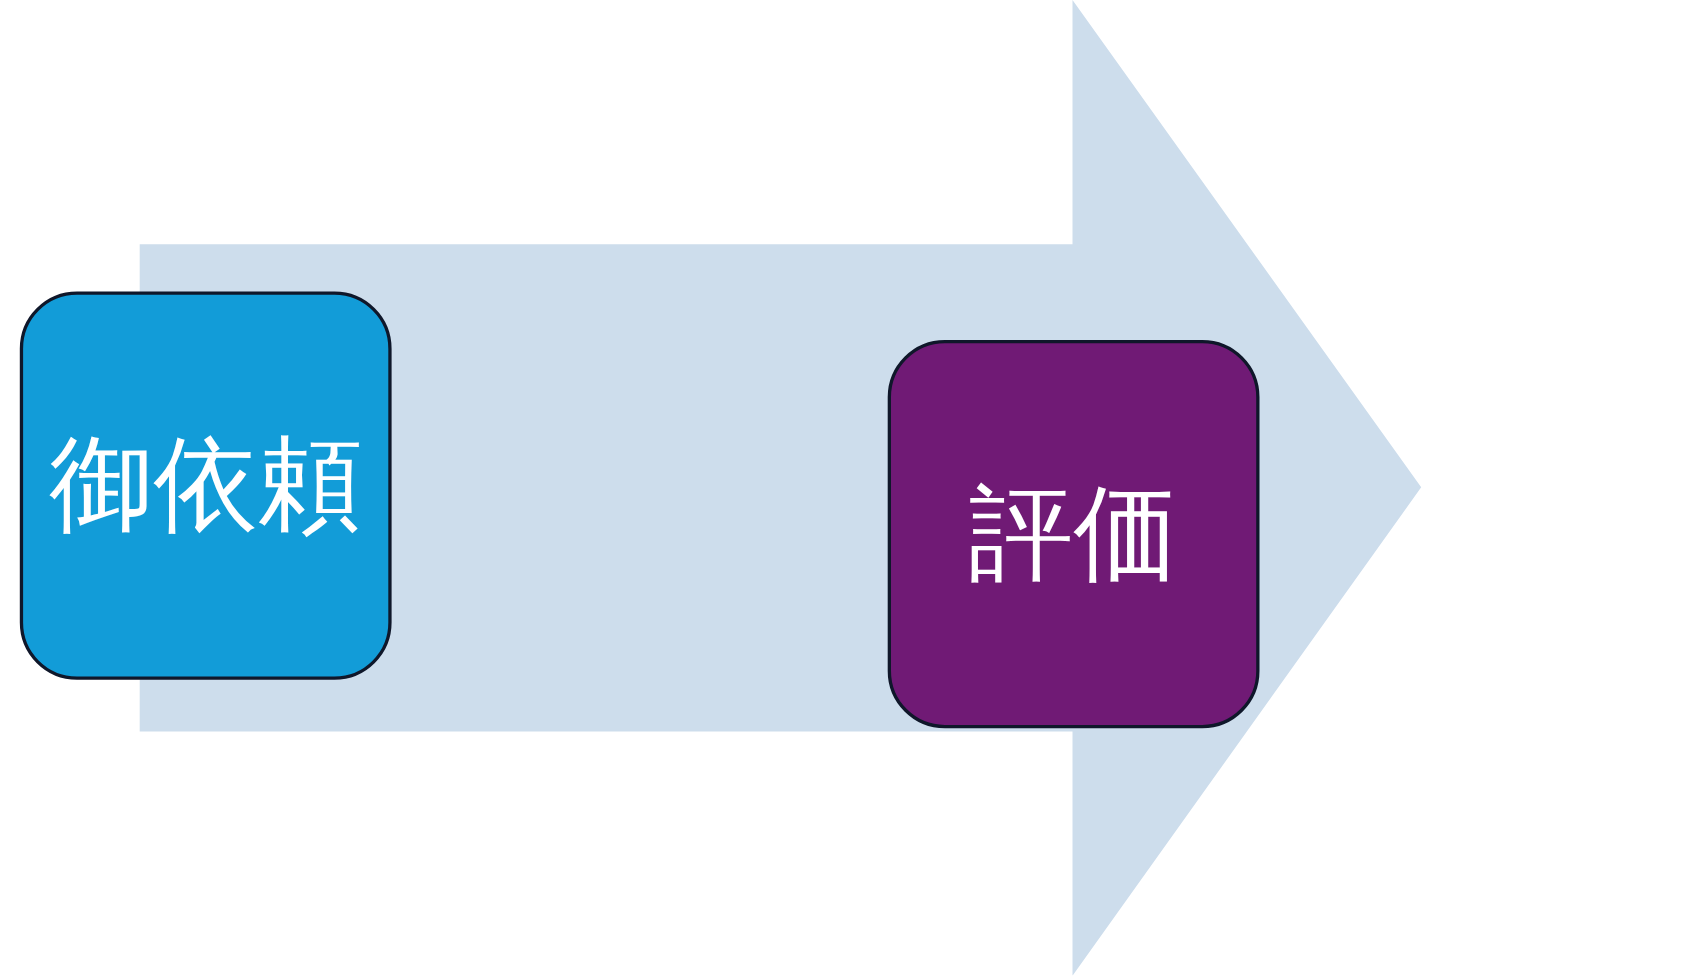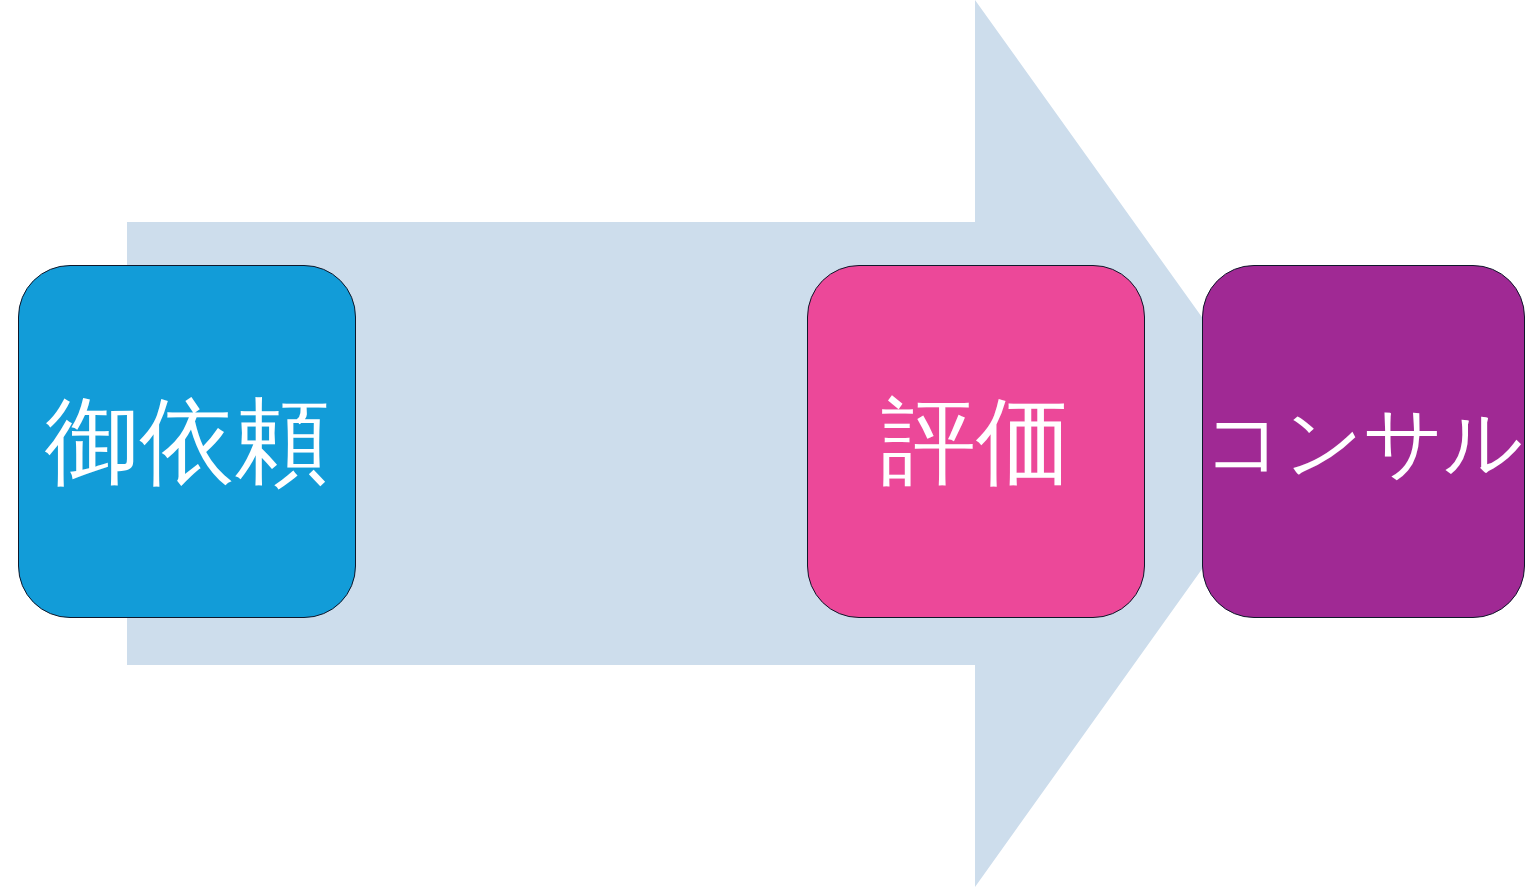"御依頼" .step-box { border: 1px solid #0f172a -> 3px solid #0f172a }
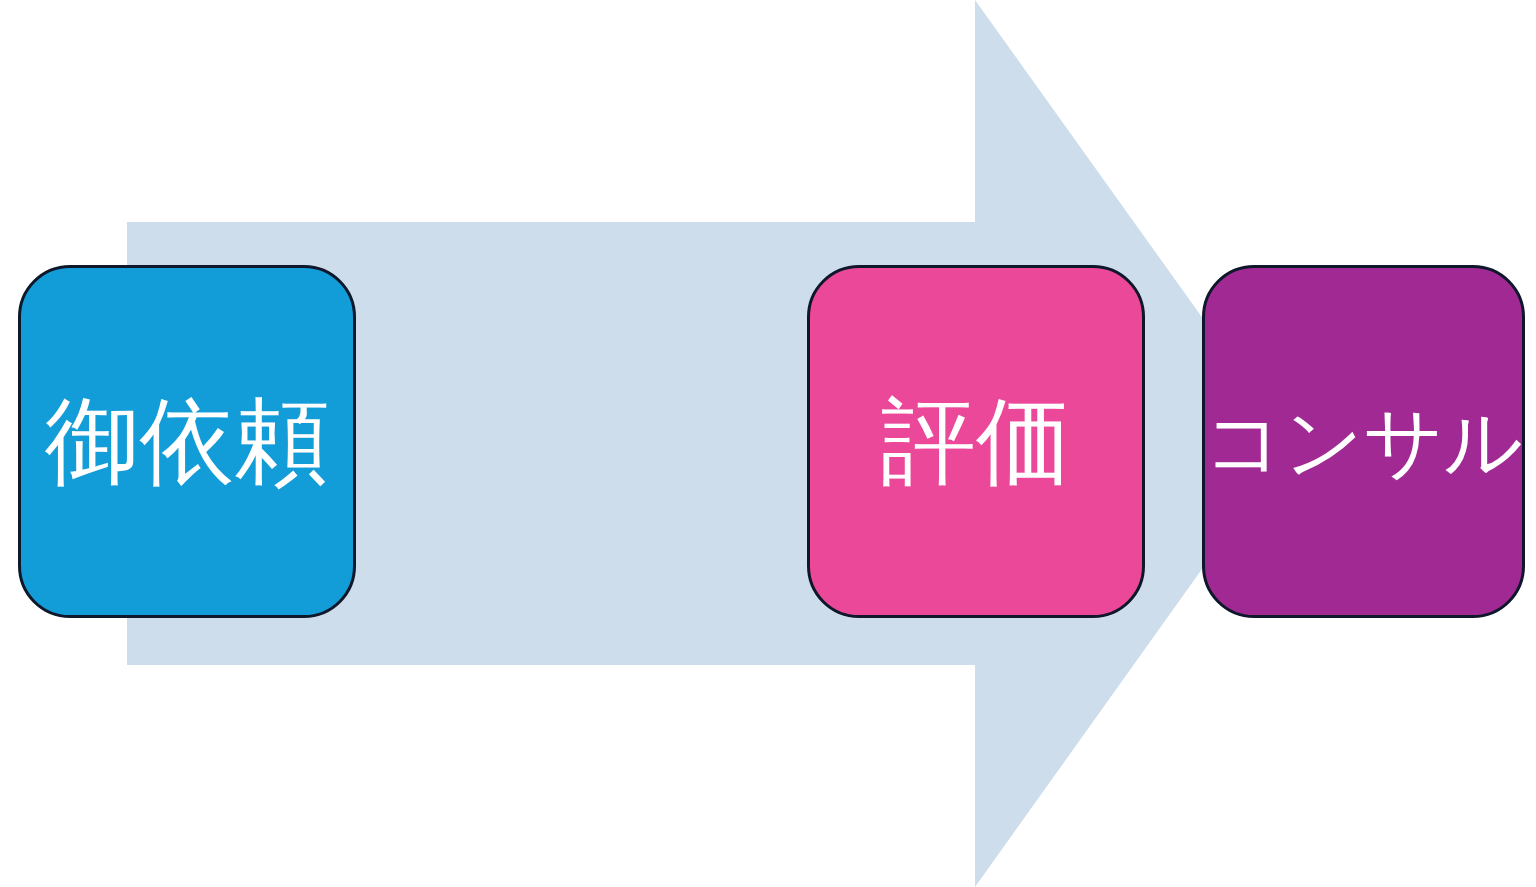"評価" div.step-box { background: #ec4899 -> #701a75; margin-top: none -> 44px }
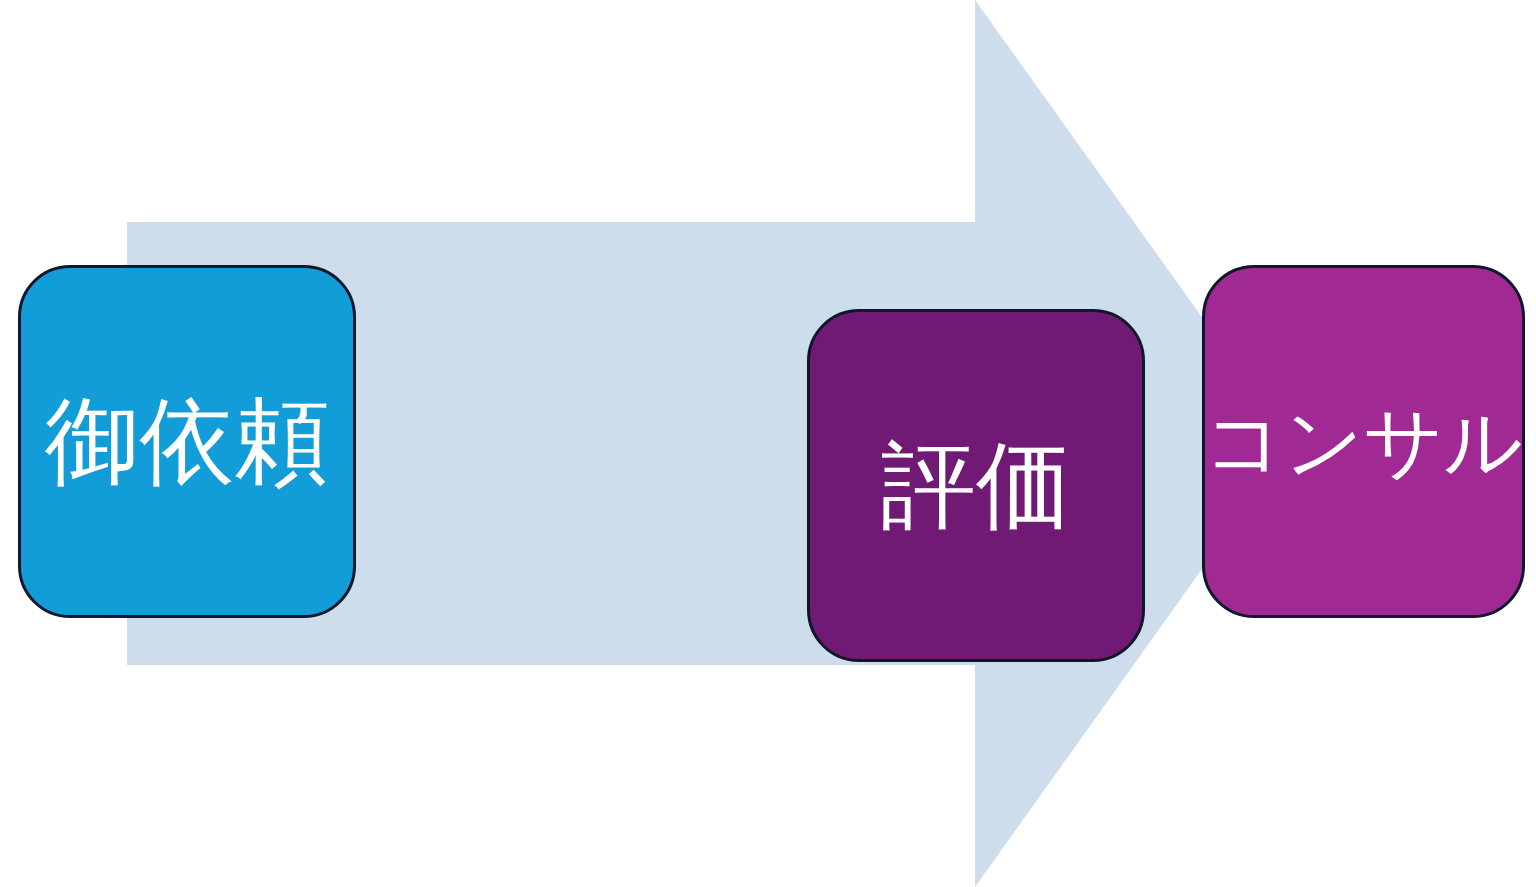"コンサル" div.step-box { html: <div> <span>コンサル</span> </div> -> none }
